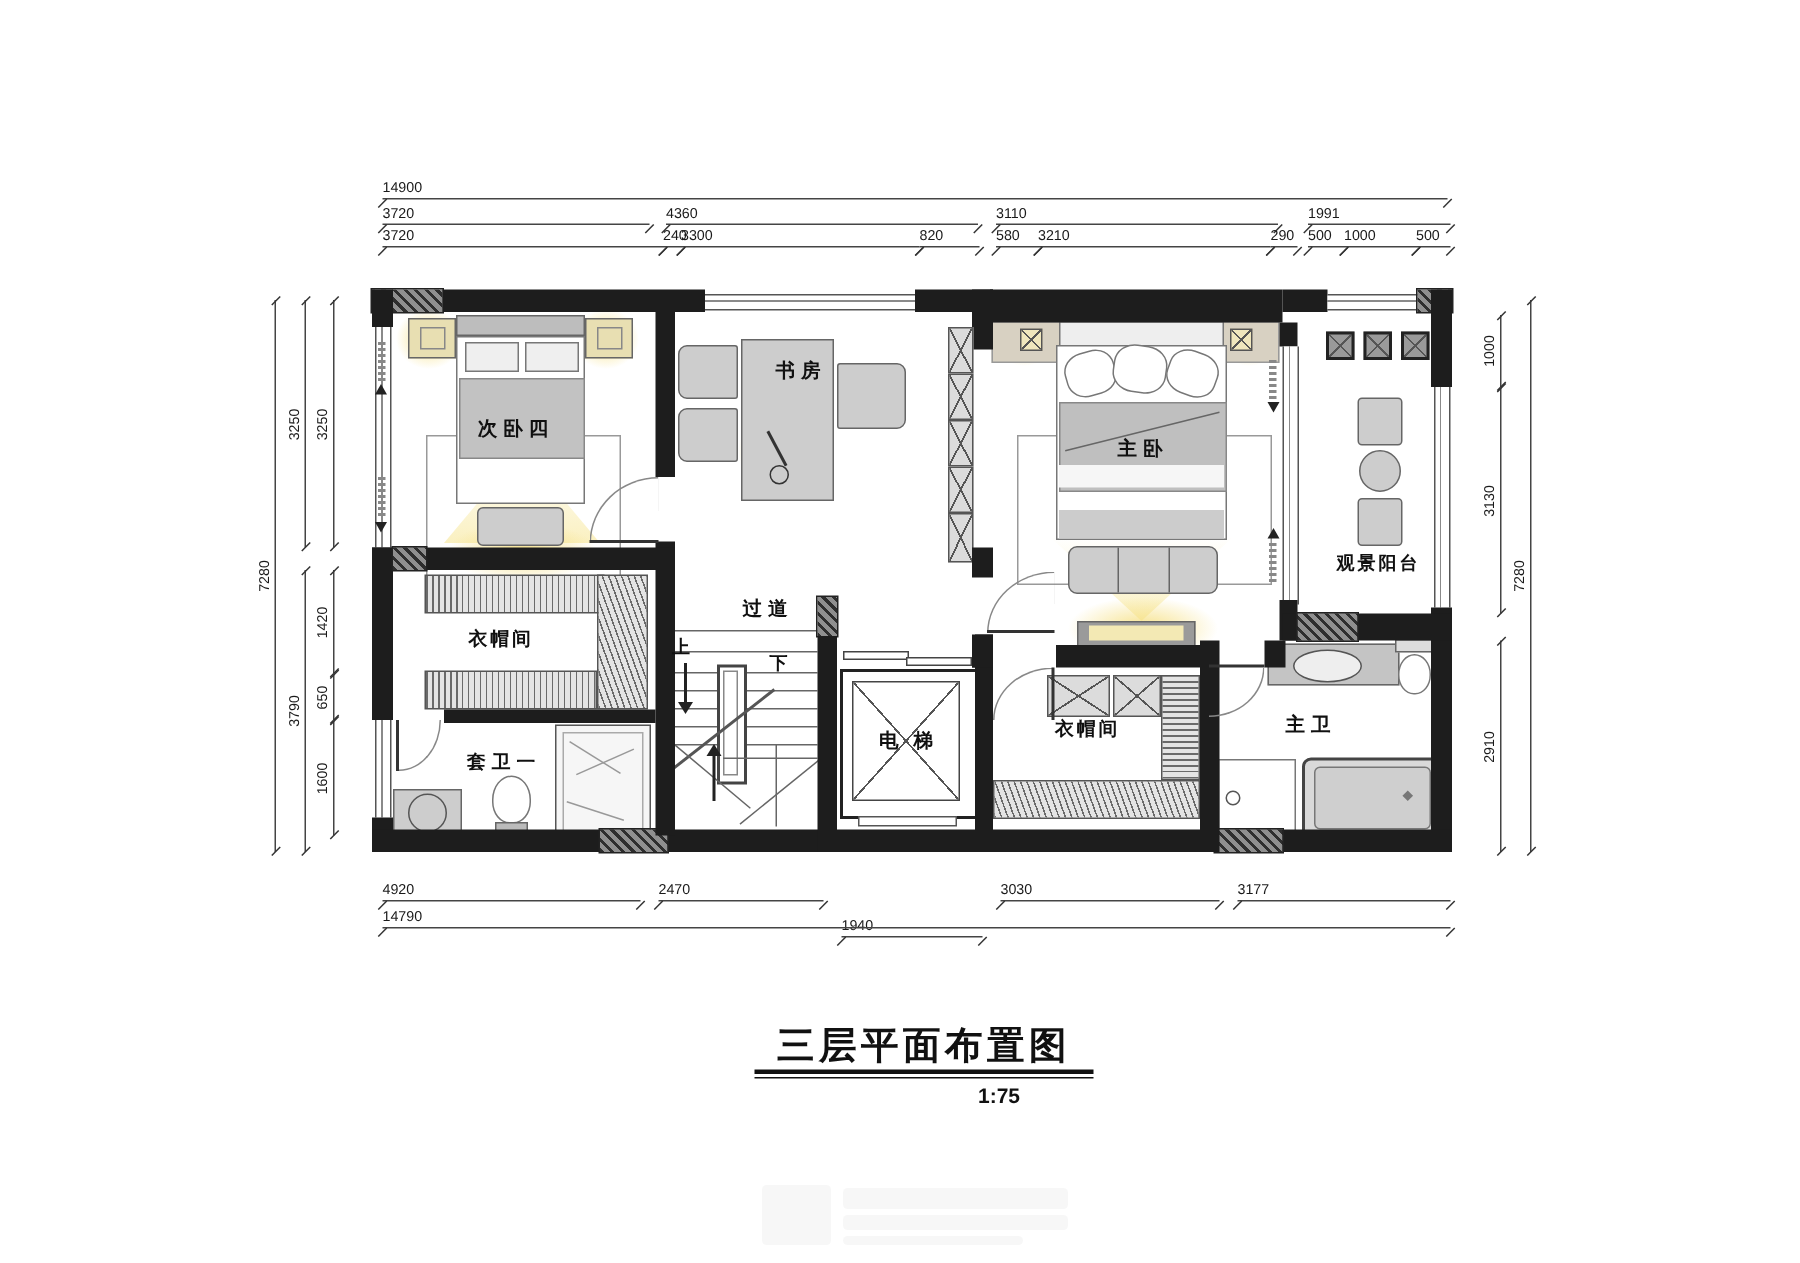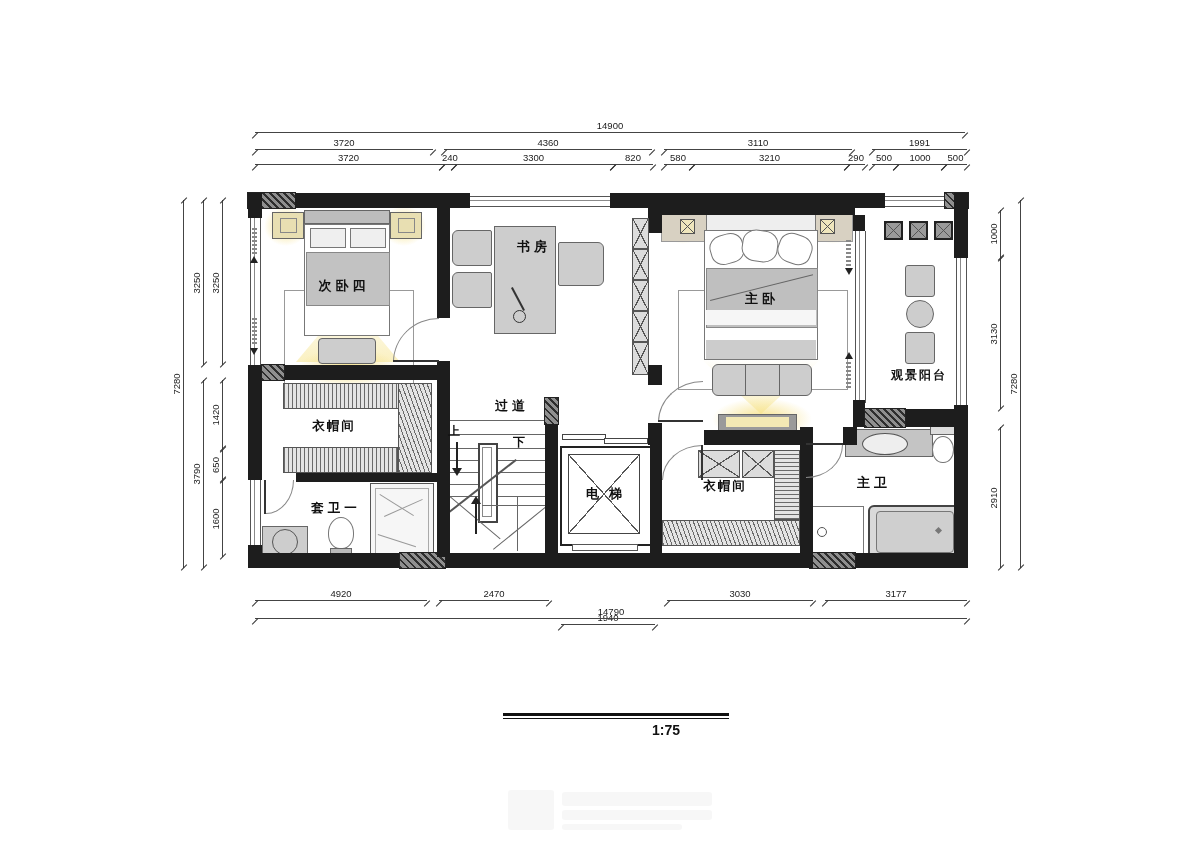"14900" .dh>span { text-align: center -> left }
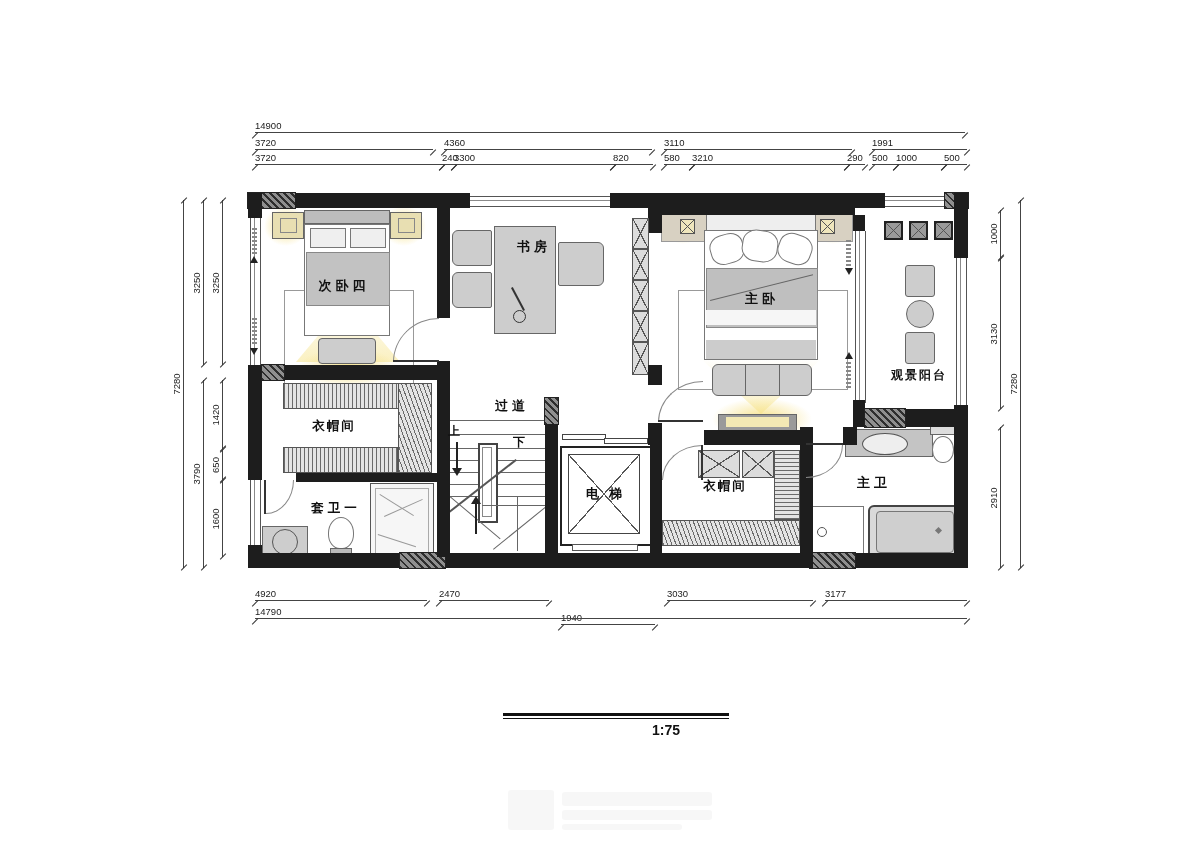"三层平面布置图" div { html: none -> <div>三层平面布置图</div> }
